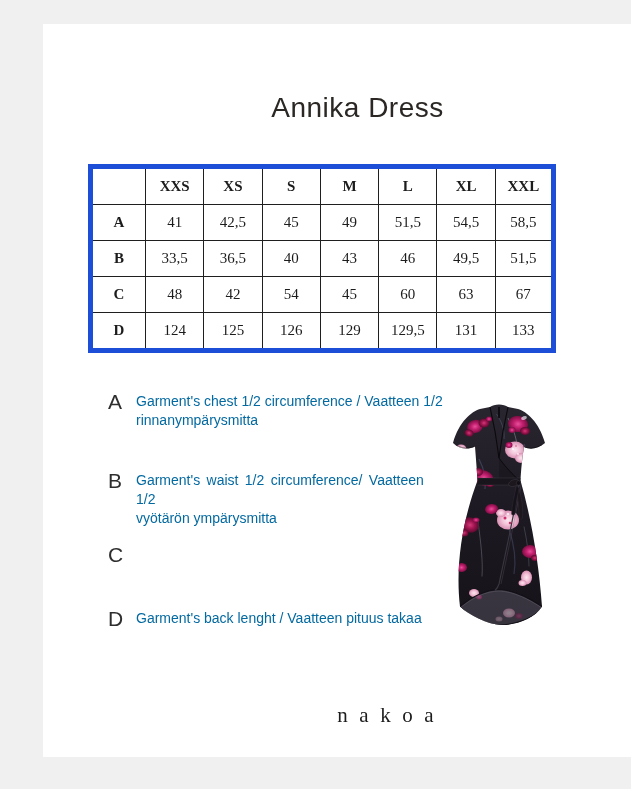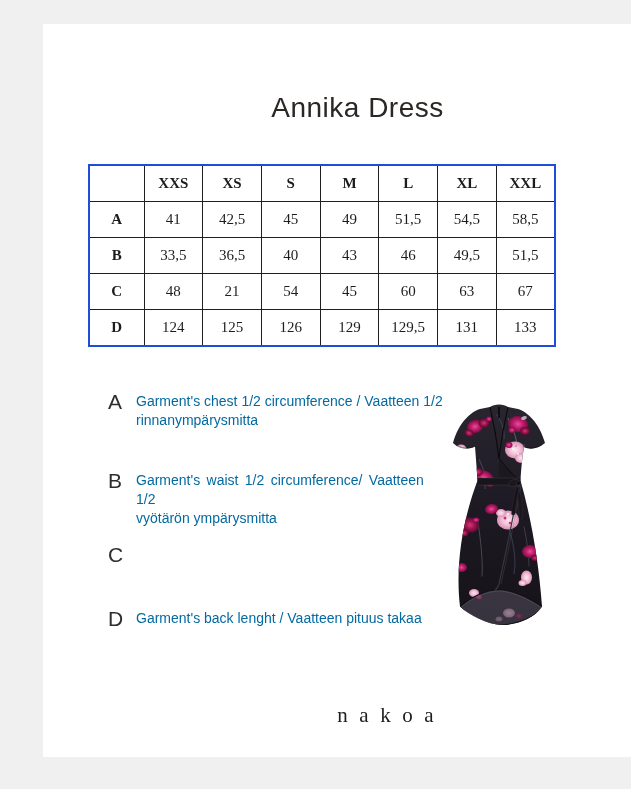"XXS" .size-table { border: 2px solid #1d4ed8 -> 5px solid #1d4ed8 }
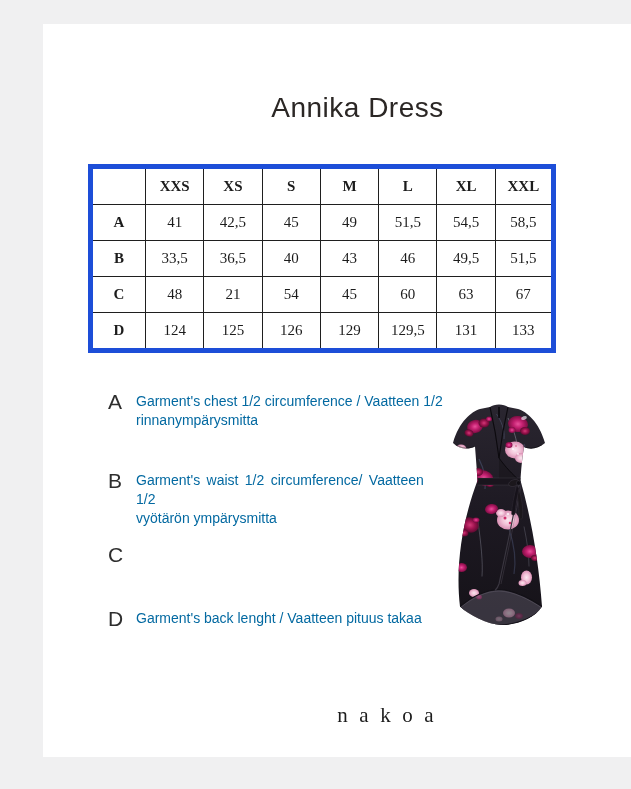"21" td { text: 21 -> 42 }
